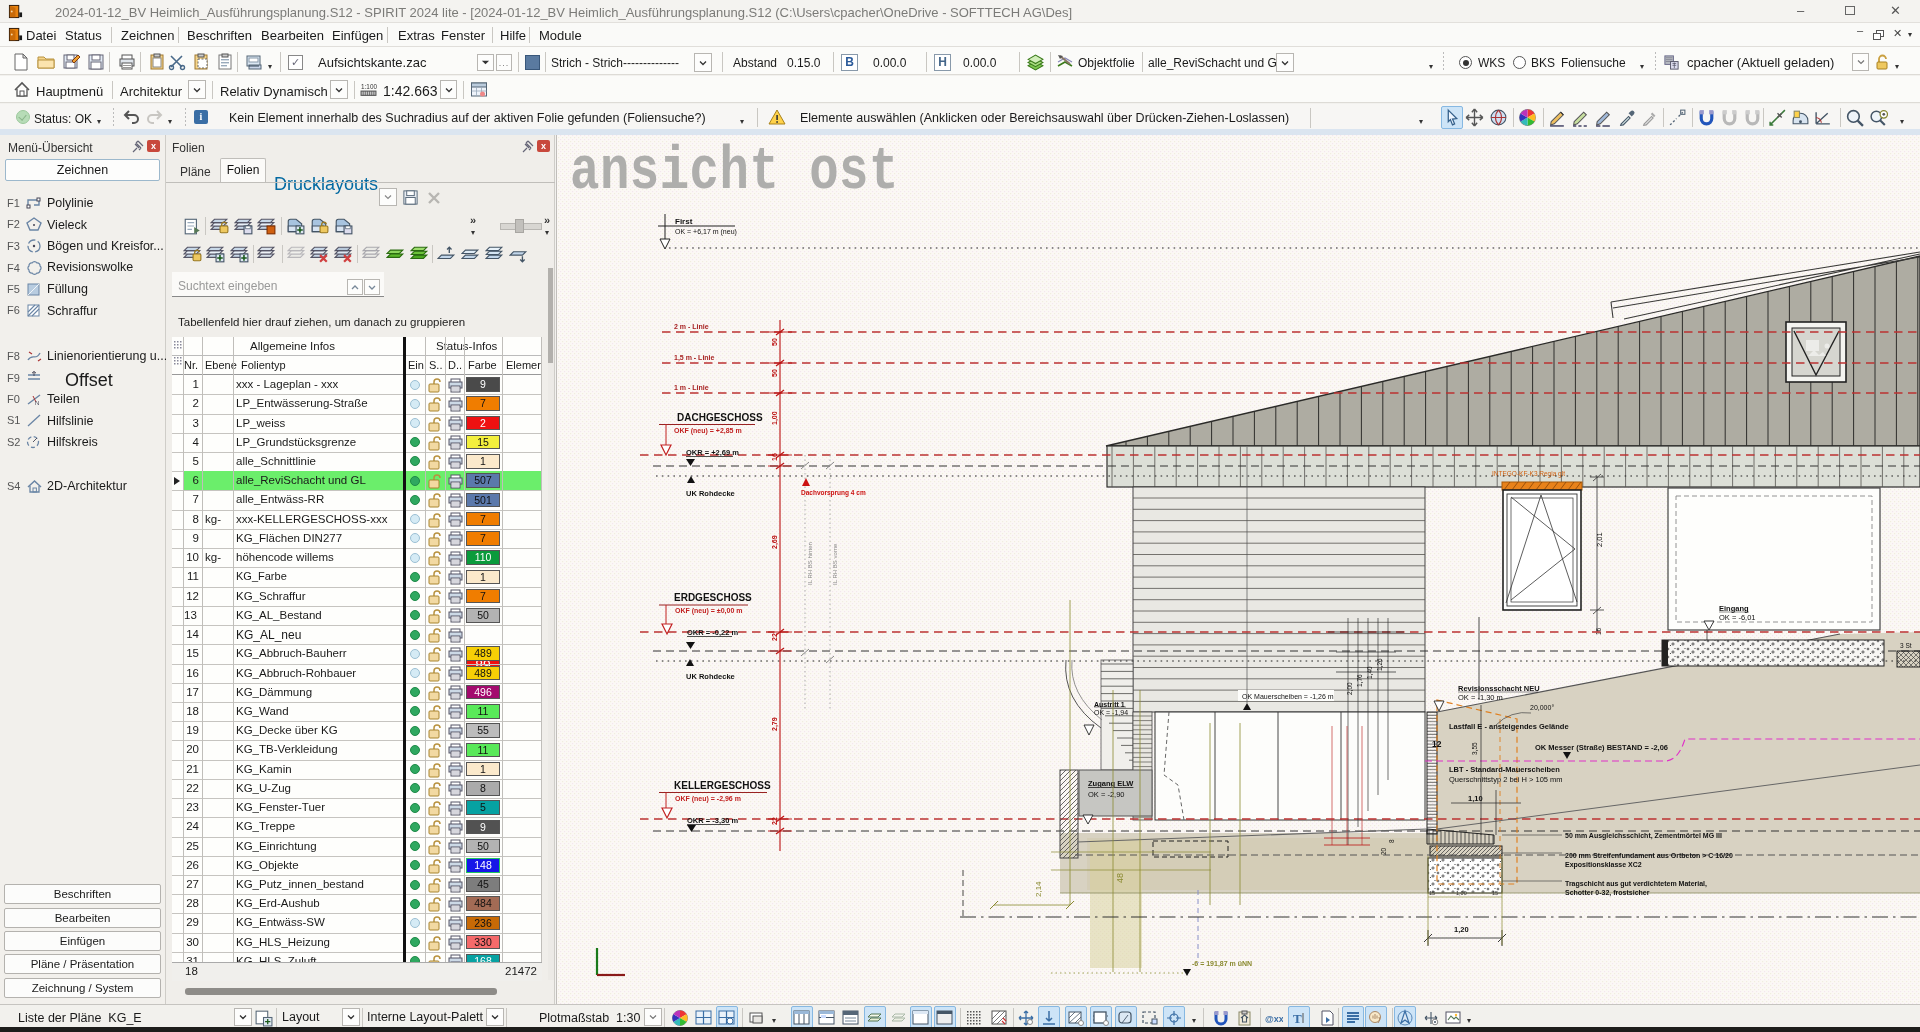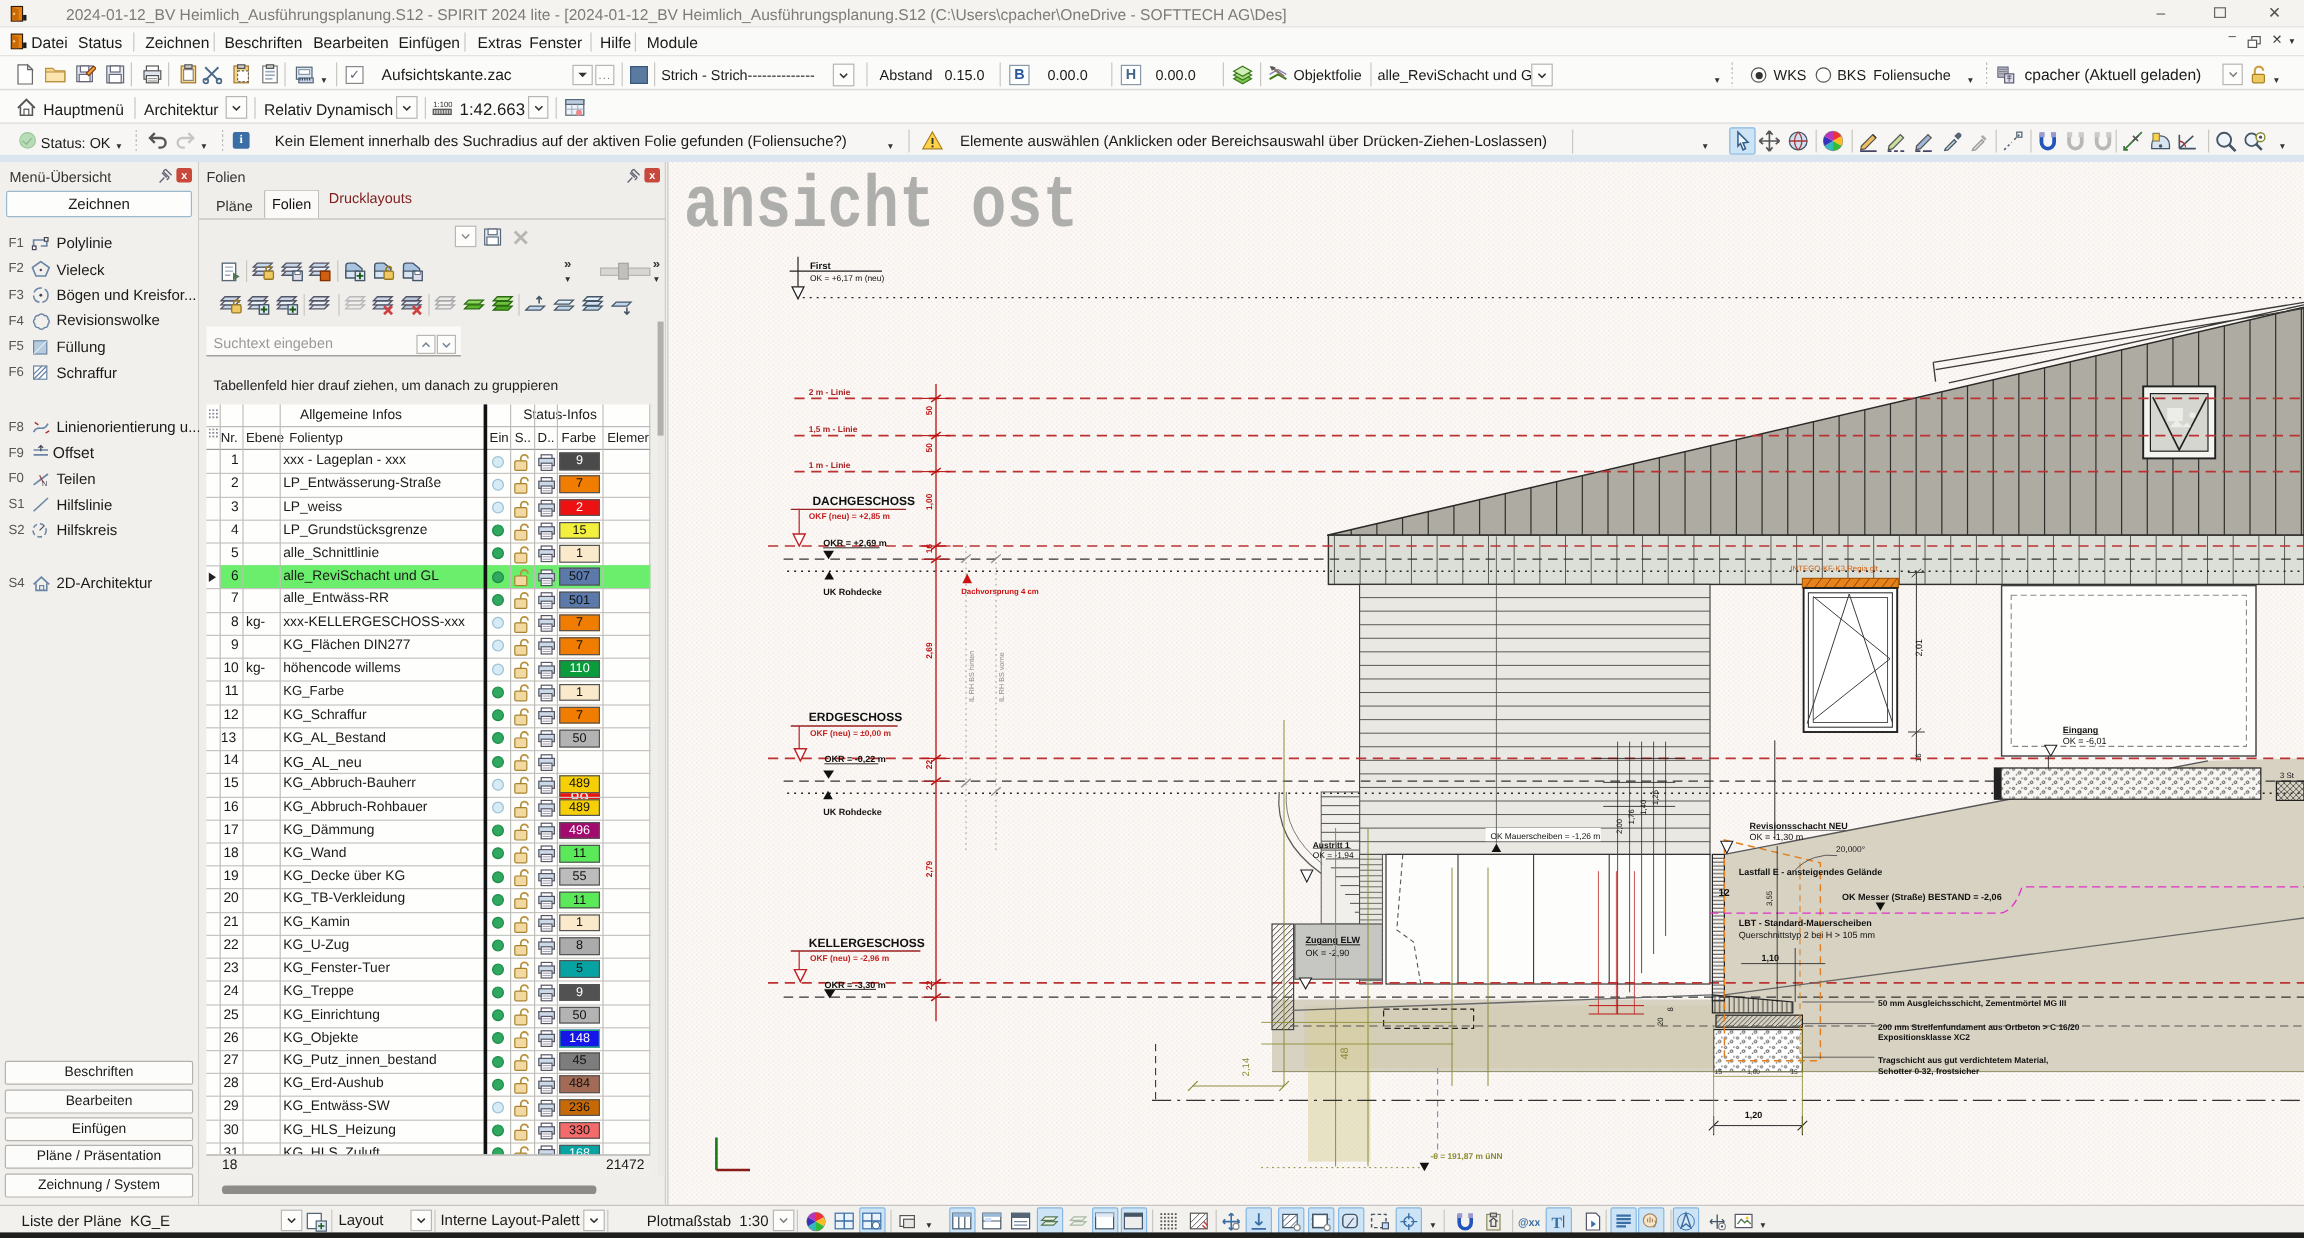"Drucklayouts" div.txt { color: #7f1d1d -> #0369a1; font-size: 12px -> 18px; top: 158px -> 174px }
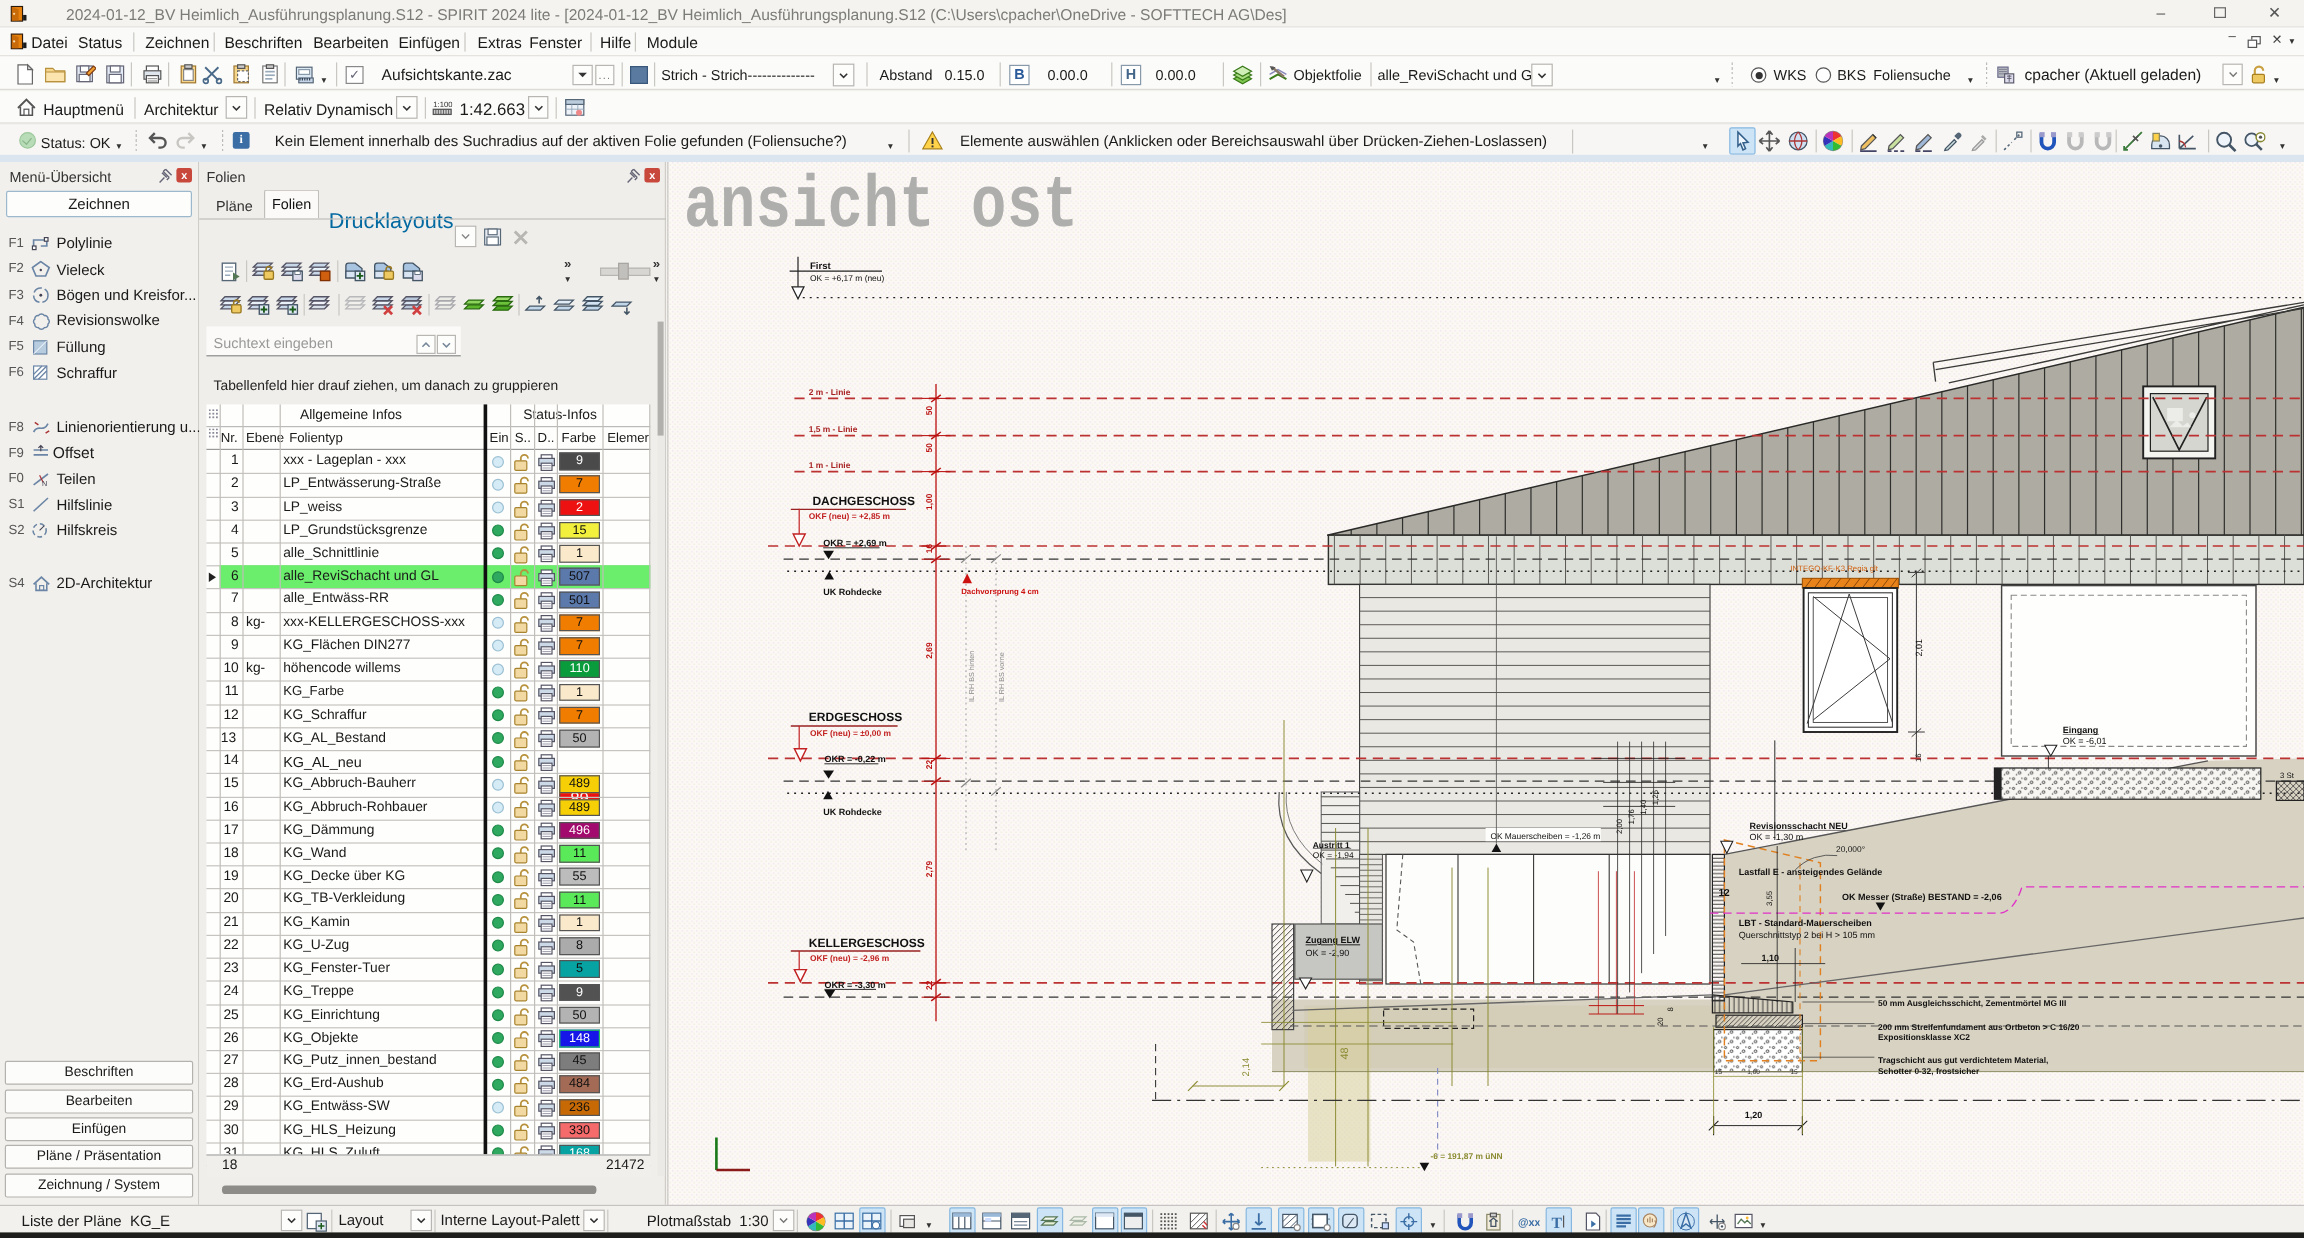"Offset" div.txt { font-size: 13px -> 18px; left: 44px -> 65px }
